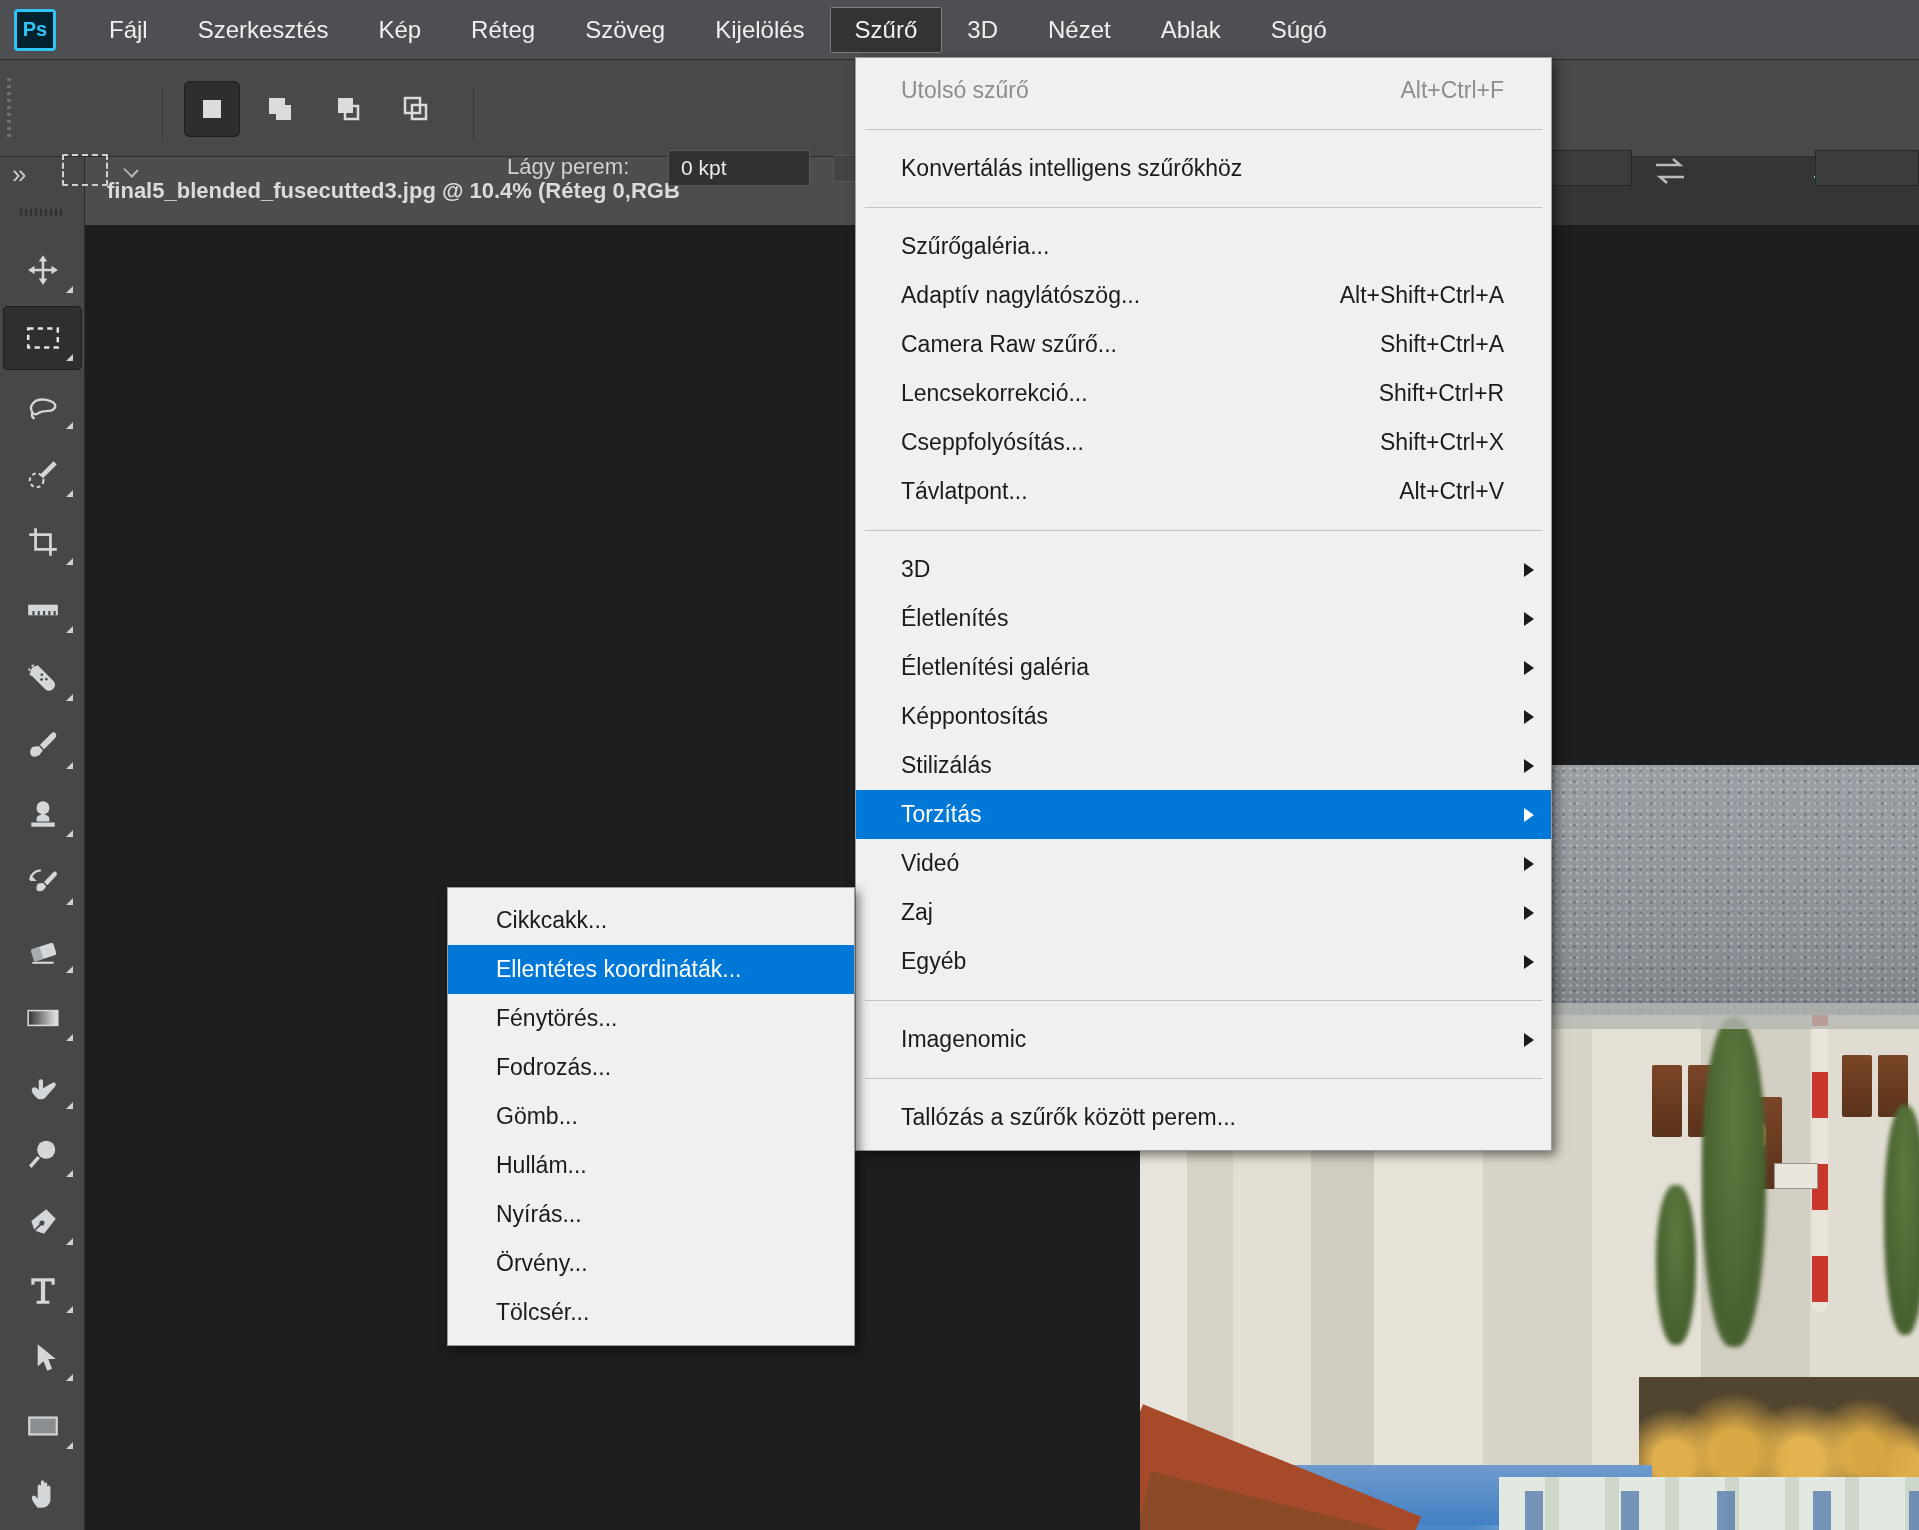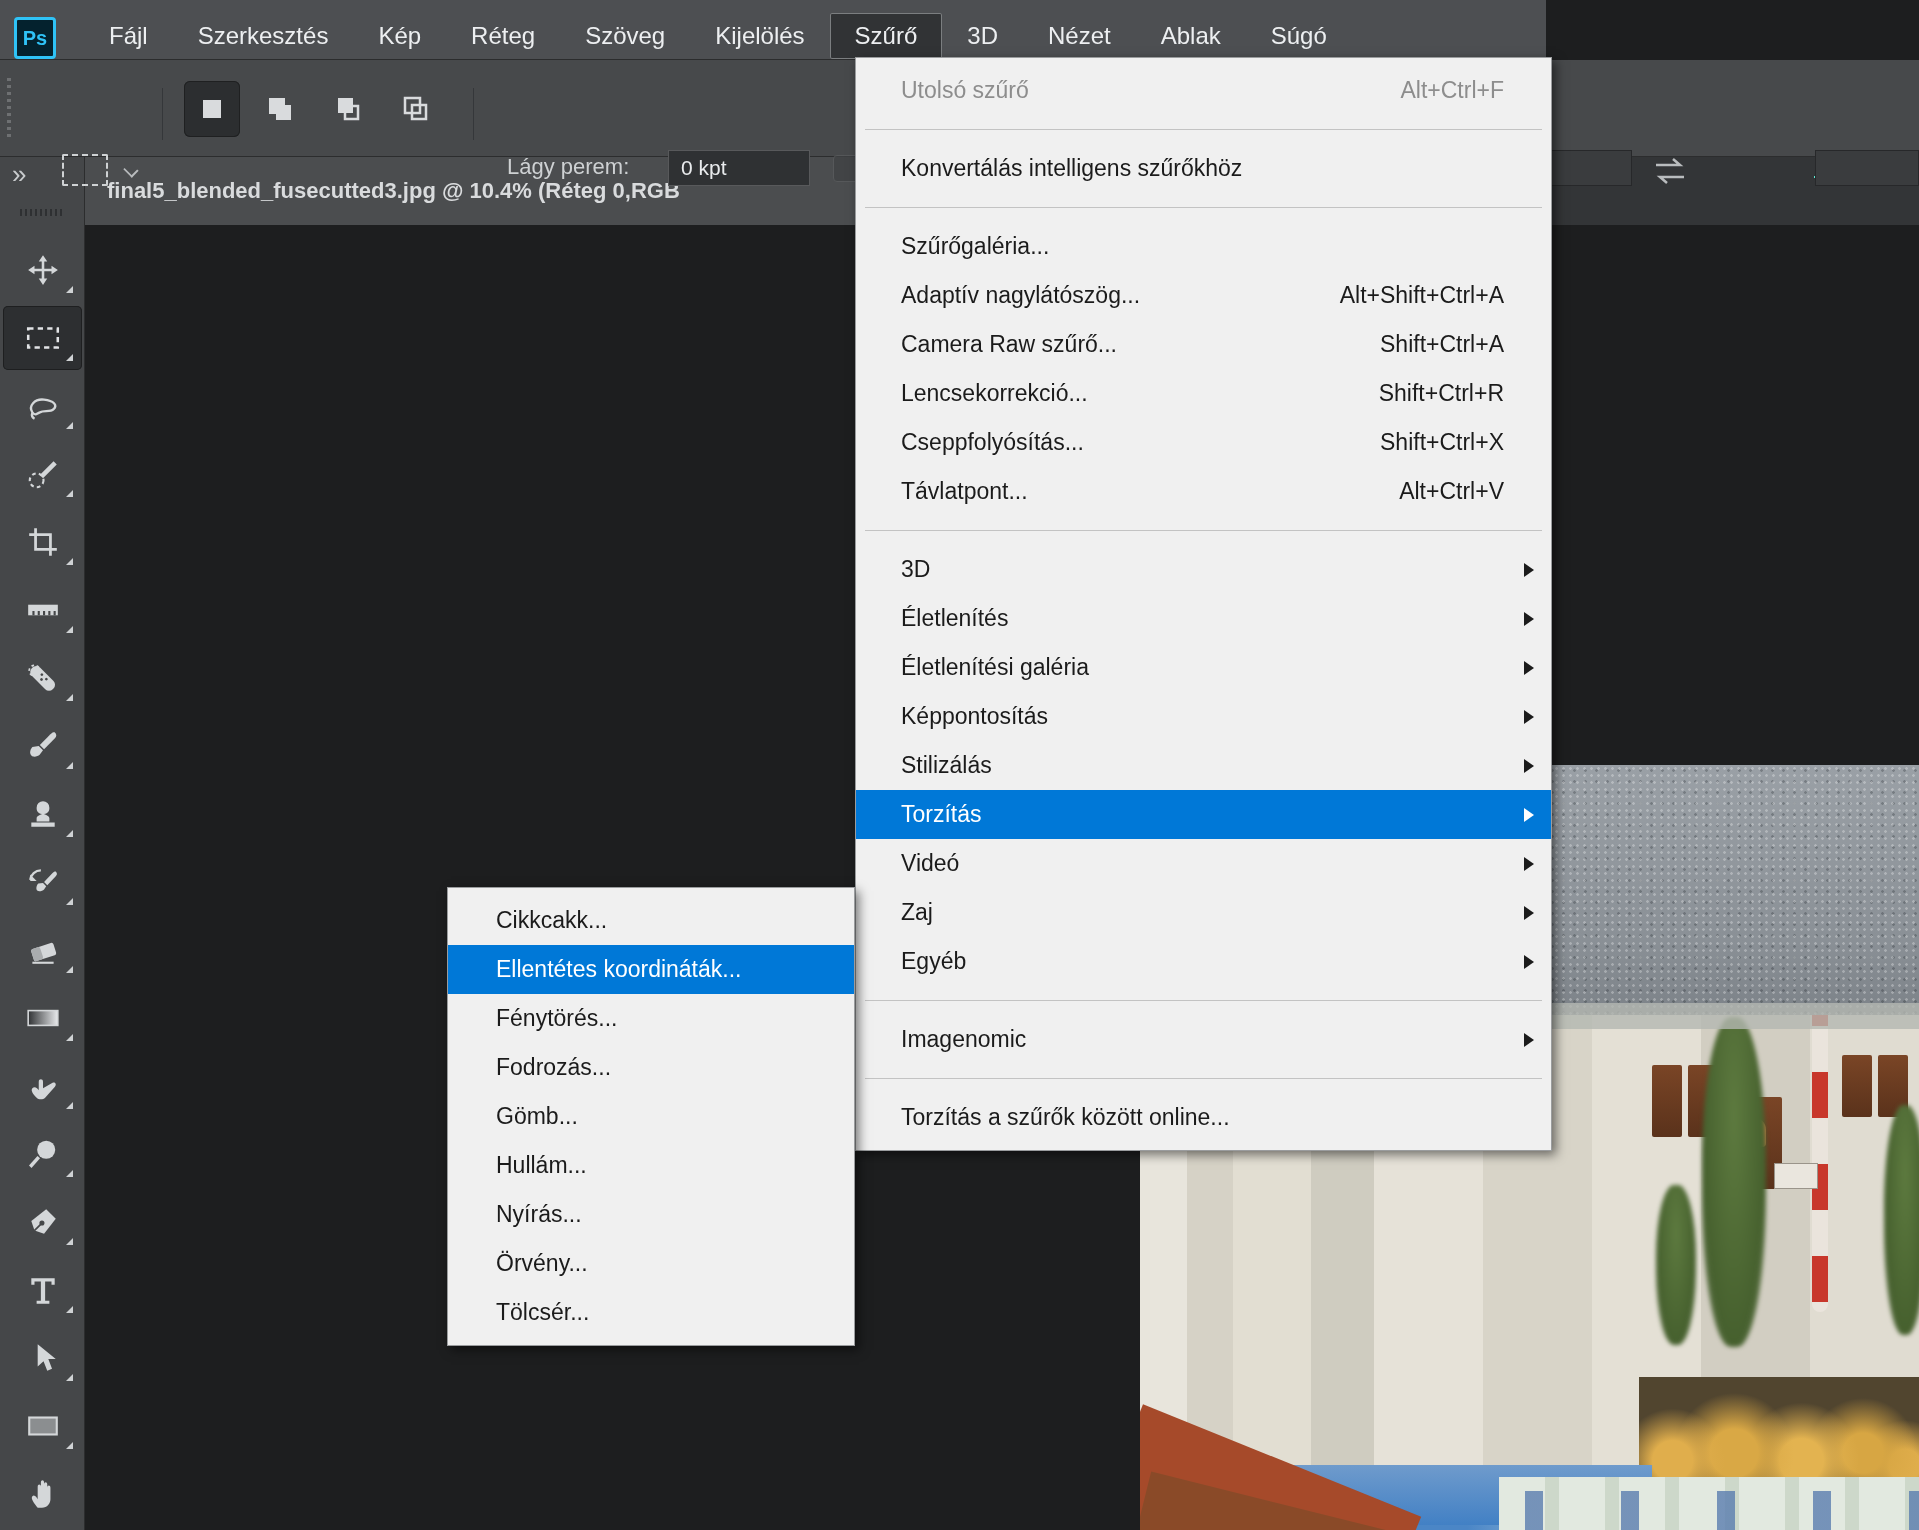"Ps" #menubar { align-items: flex-end -> center; width: 1546px -> 1919px }
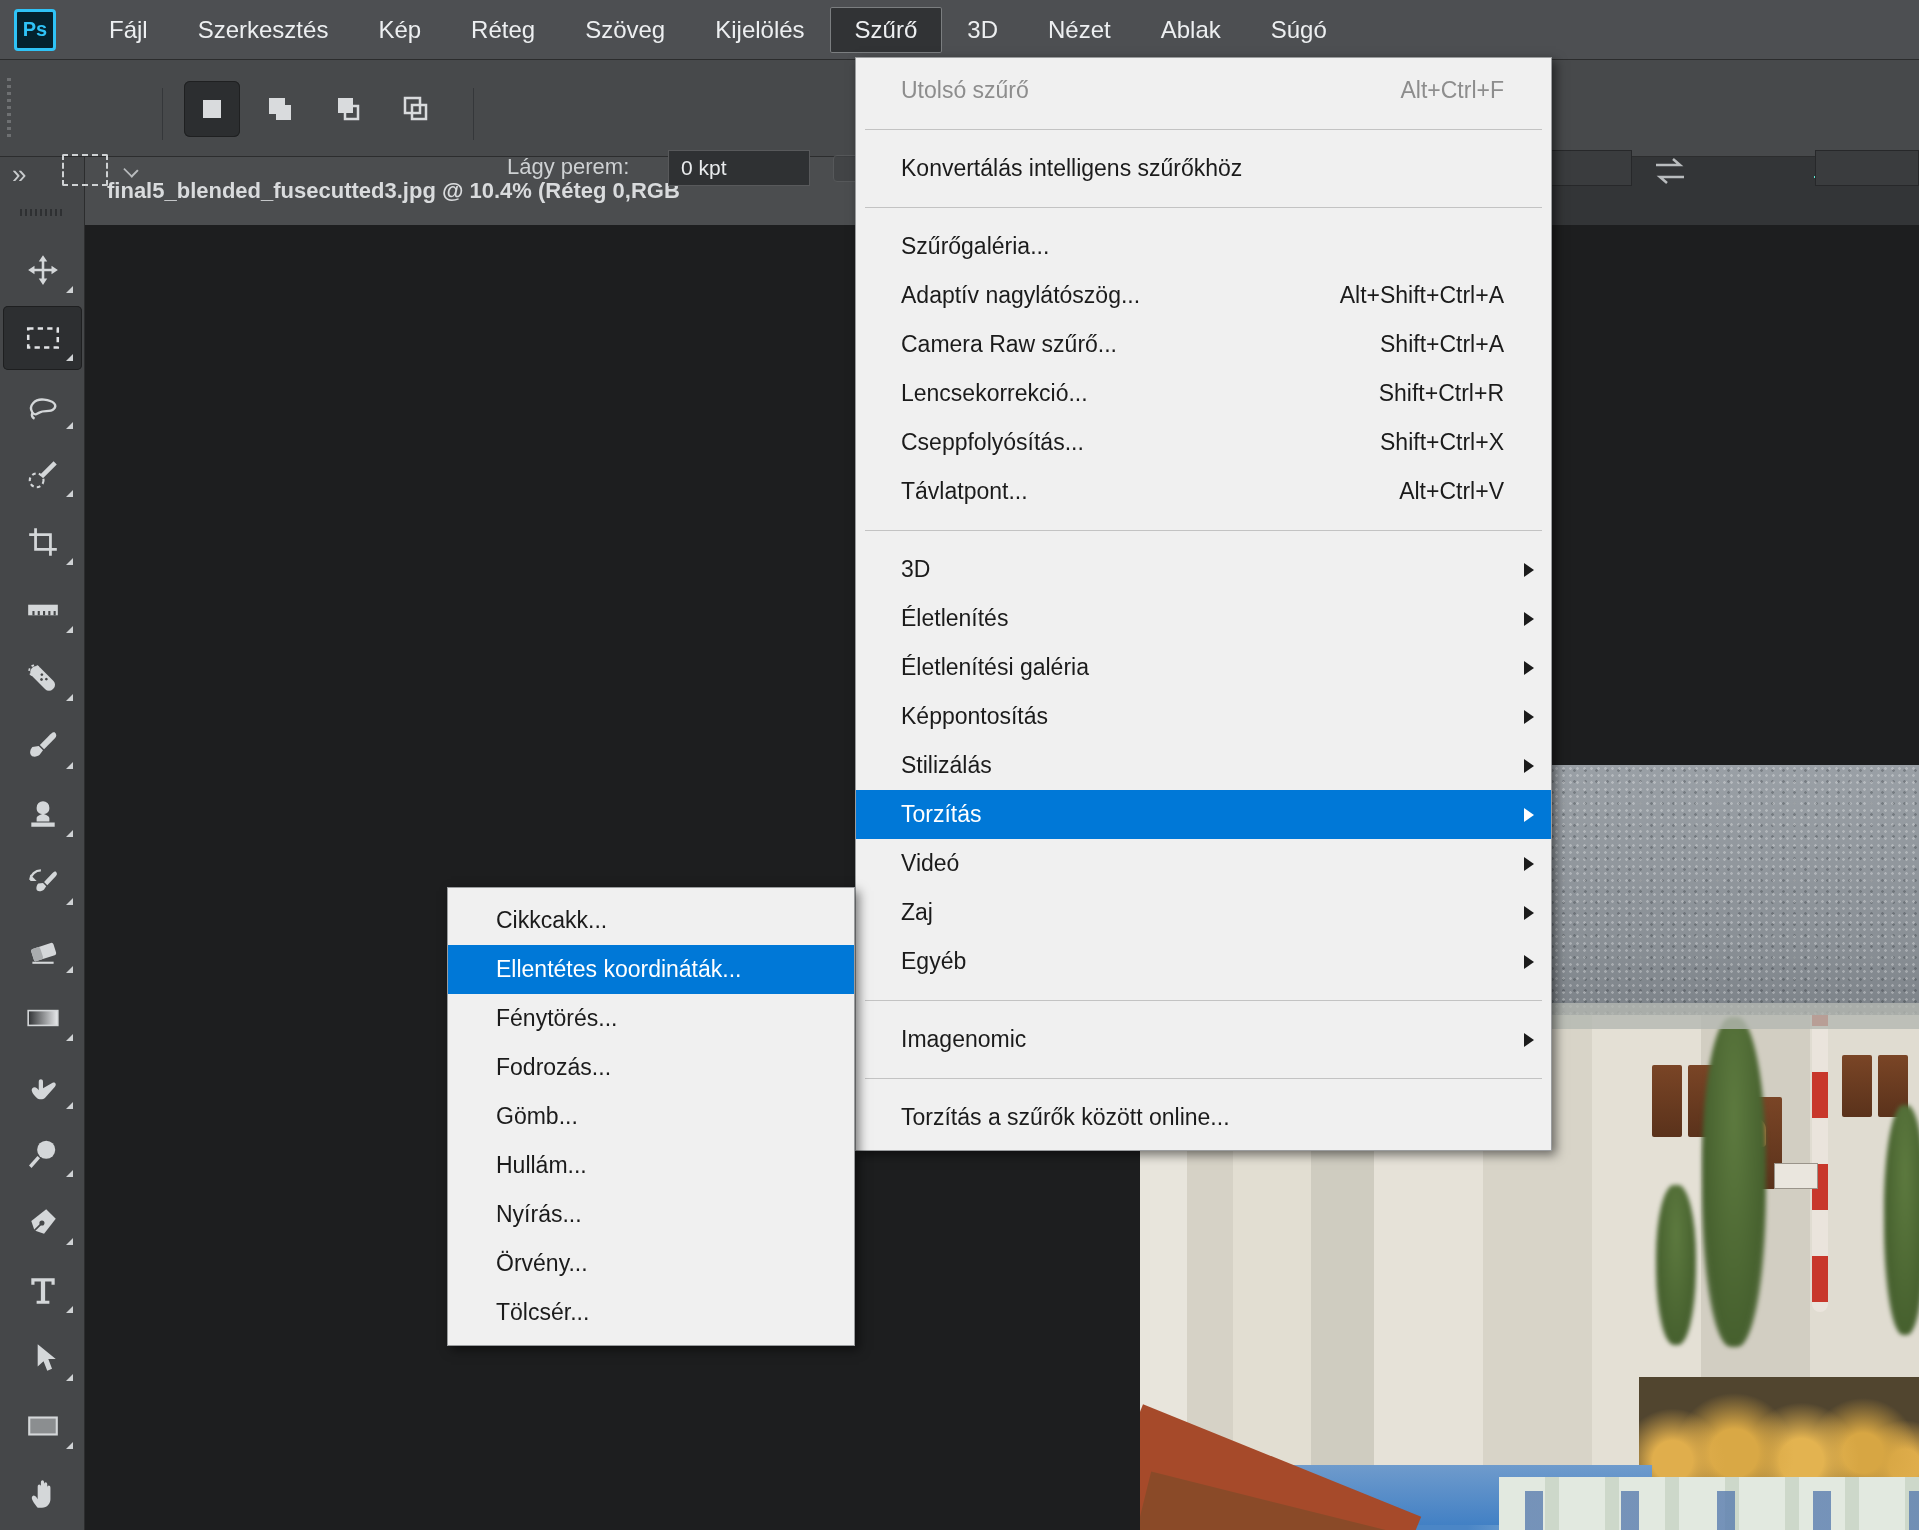"Torzítás a szűrők között online..." span { text: Torzítás a szűrők között online -> Tallózás a szűrők között perem }
